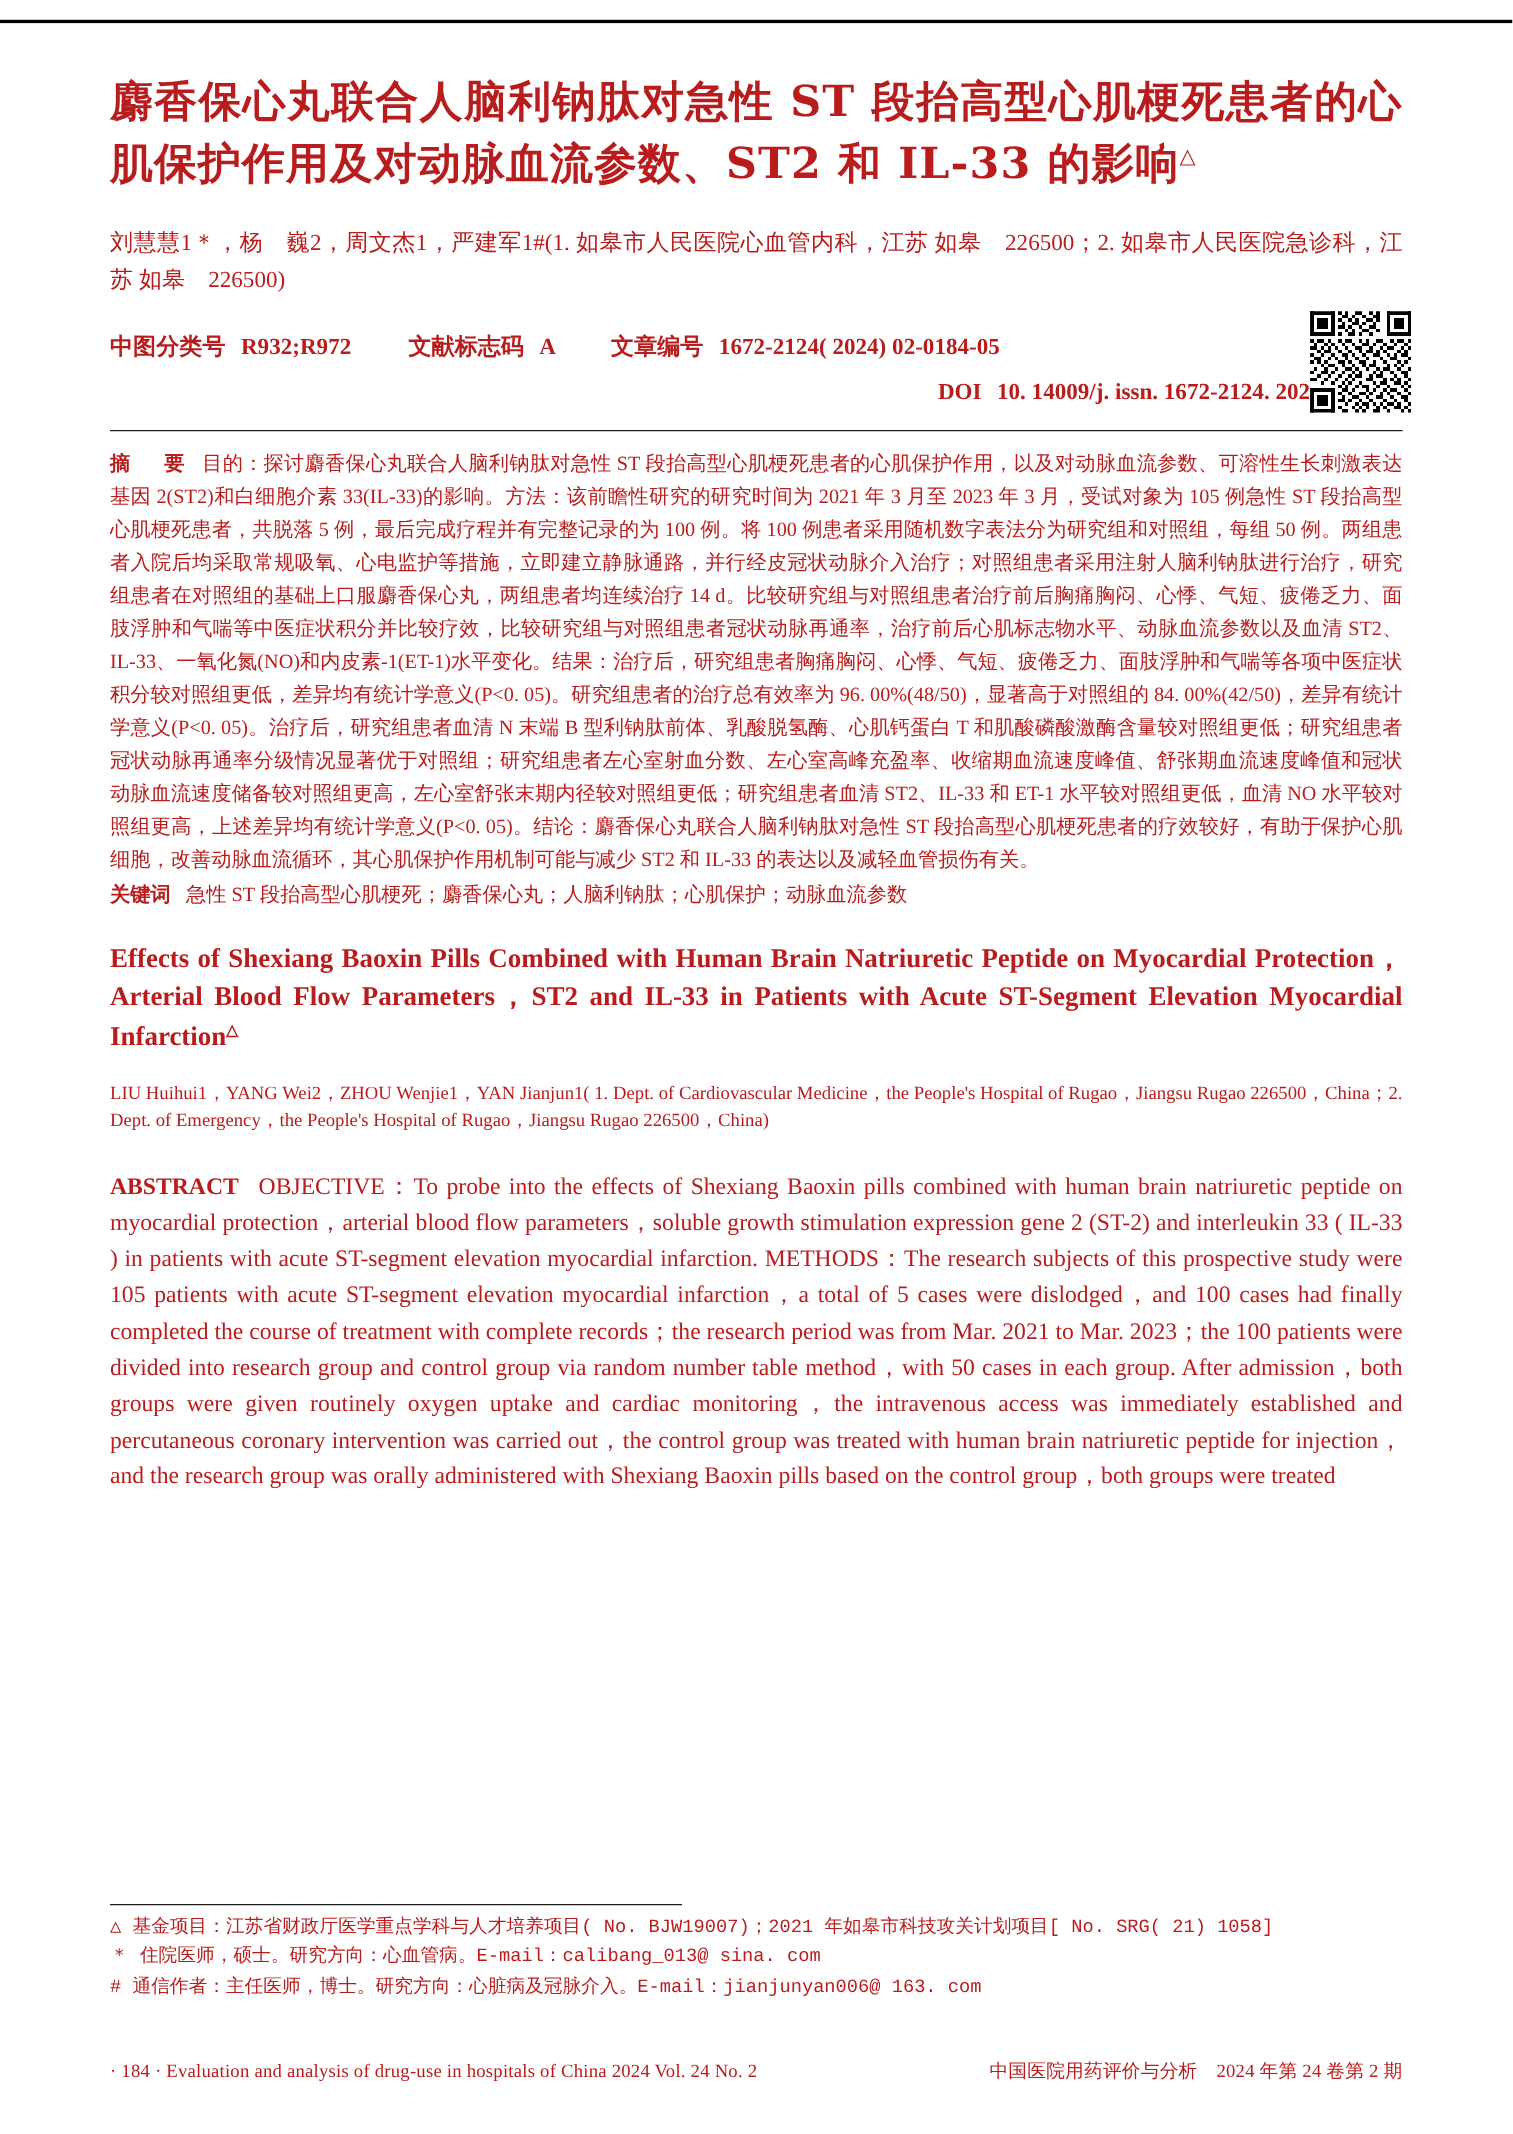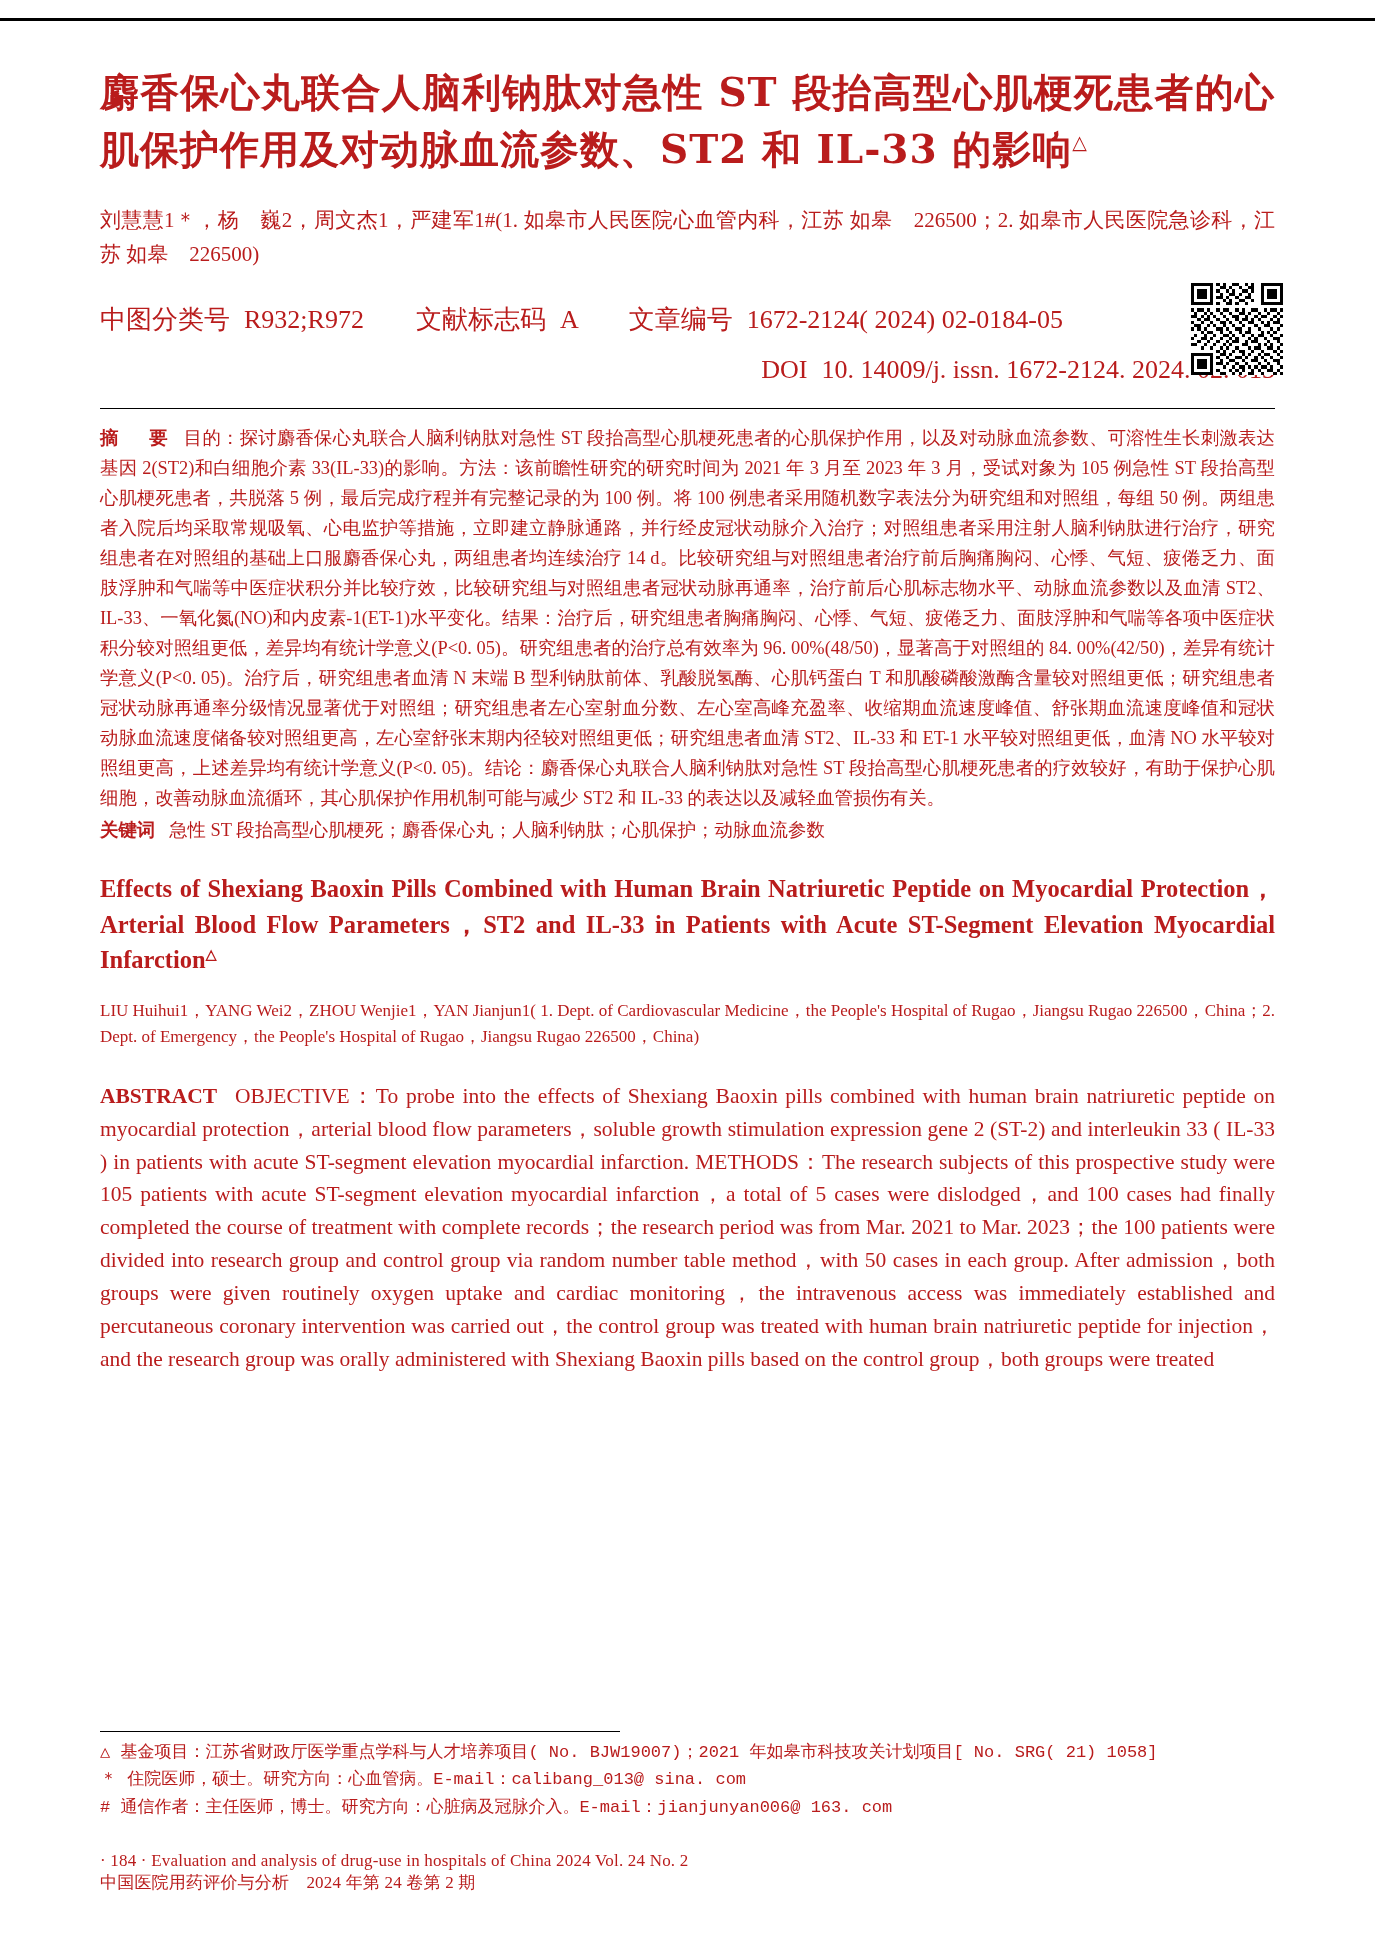"中图分类号 R932;R972 文献标志码 A 文章编号" .meta-row { font-size: 26px -> 21px; font-weight: none -> bold }
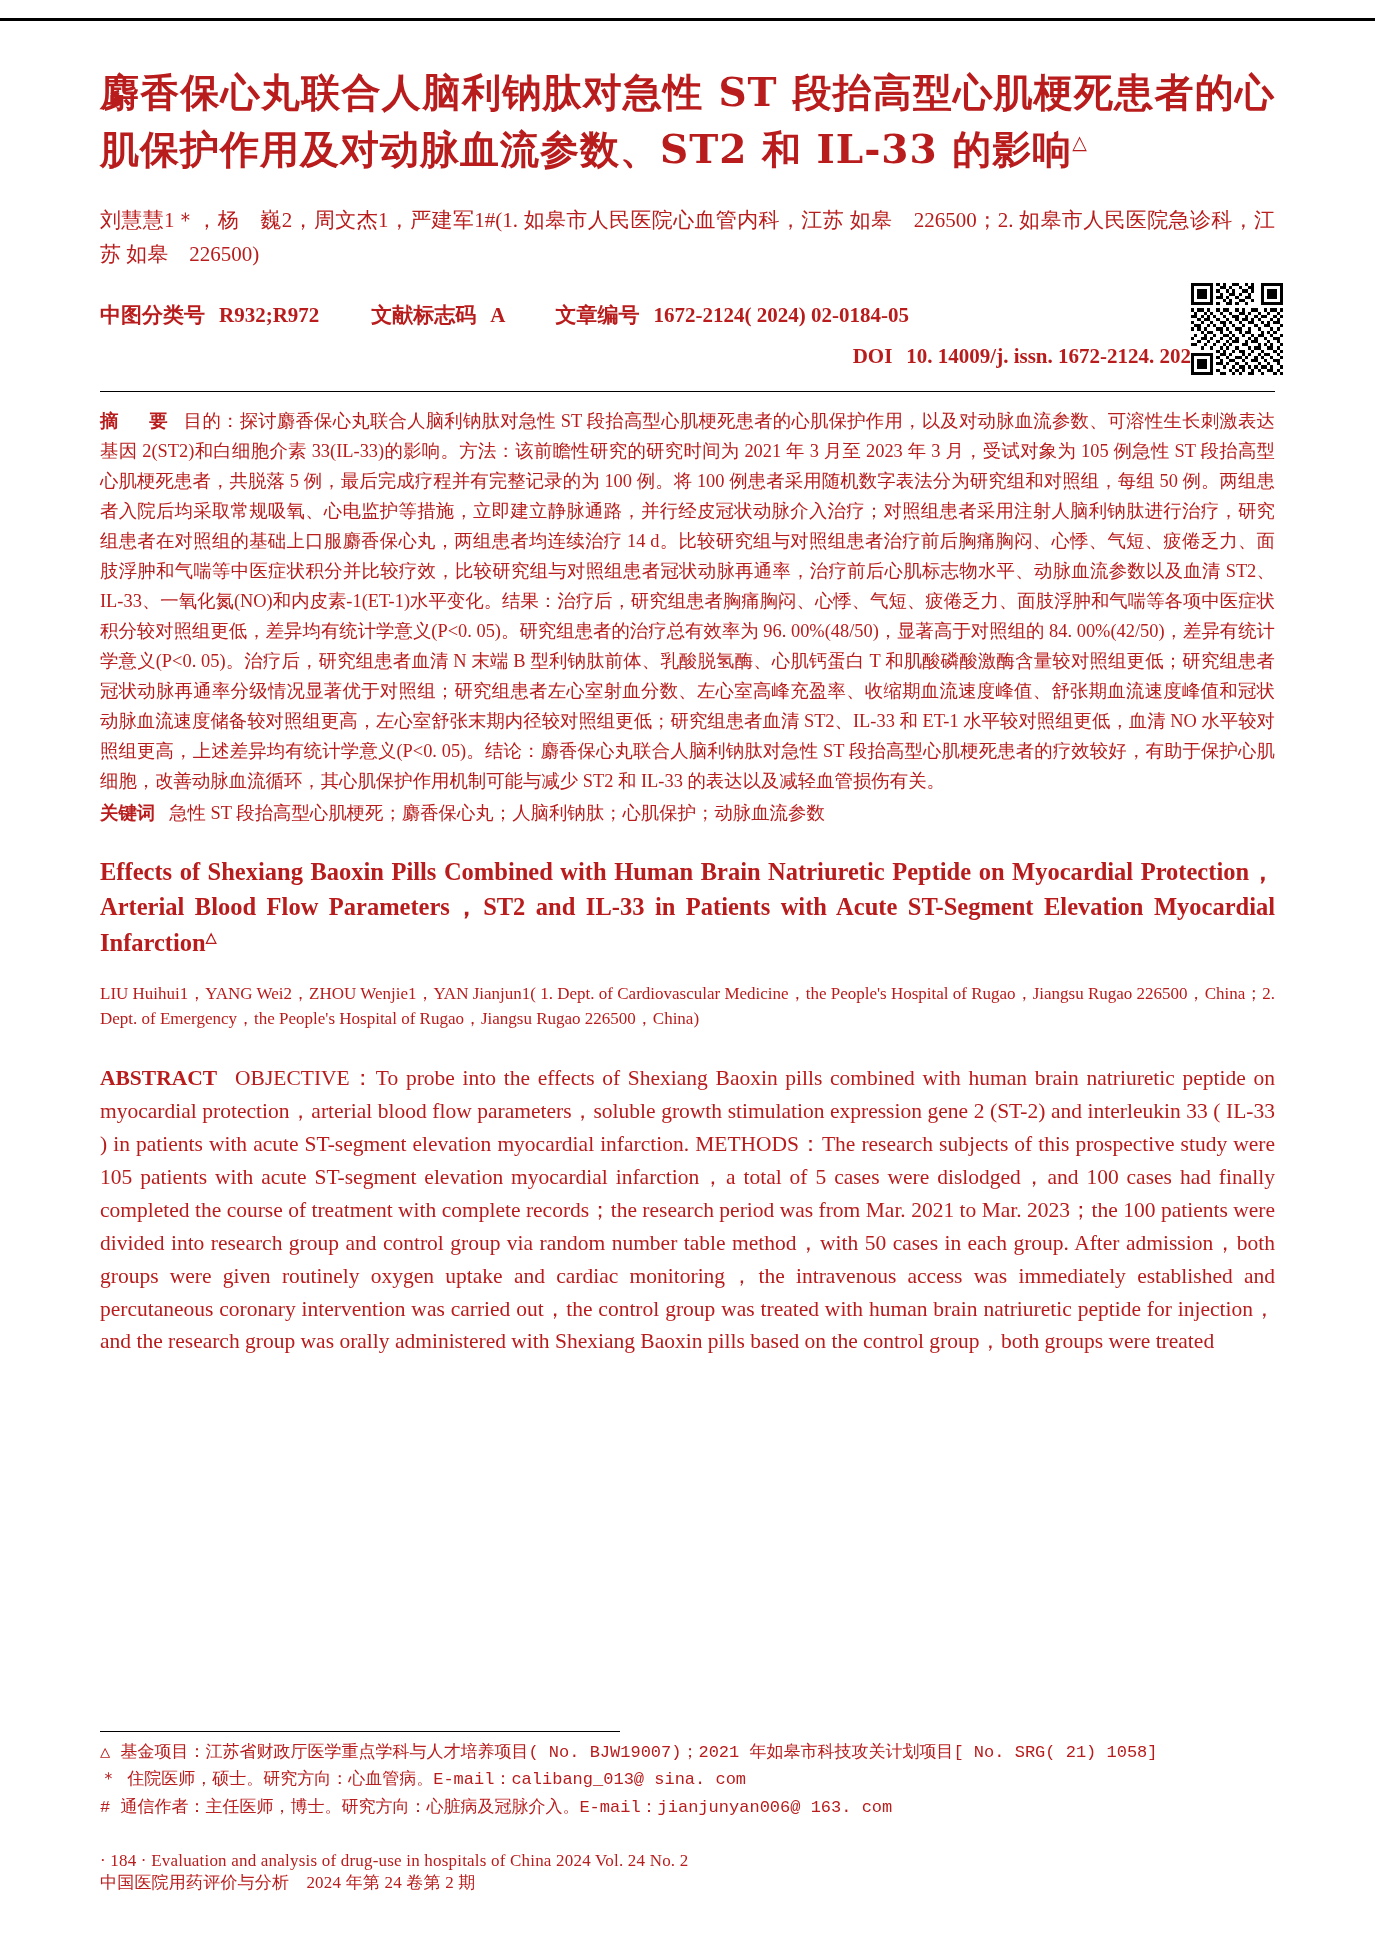"· 184 · Evaluation and" .footer { flex-direction: column -> none }
